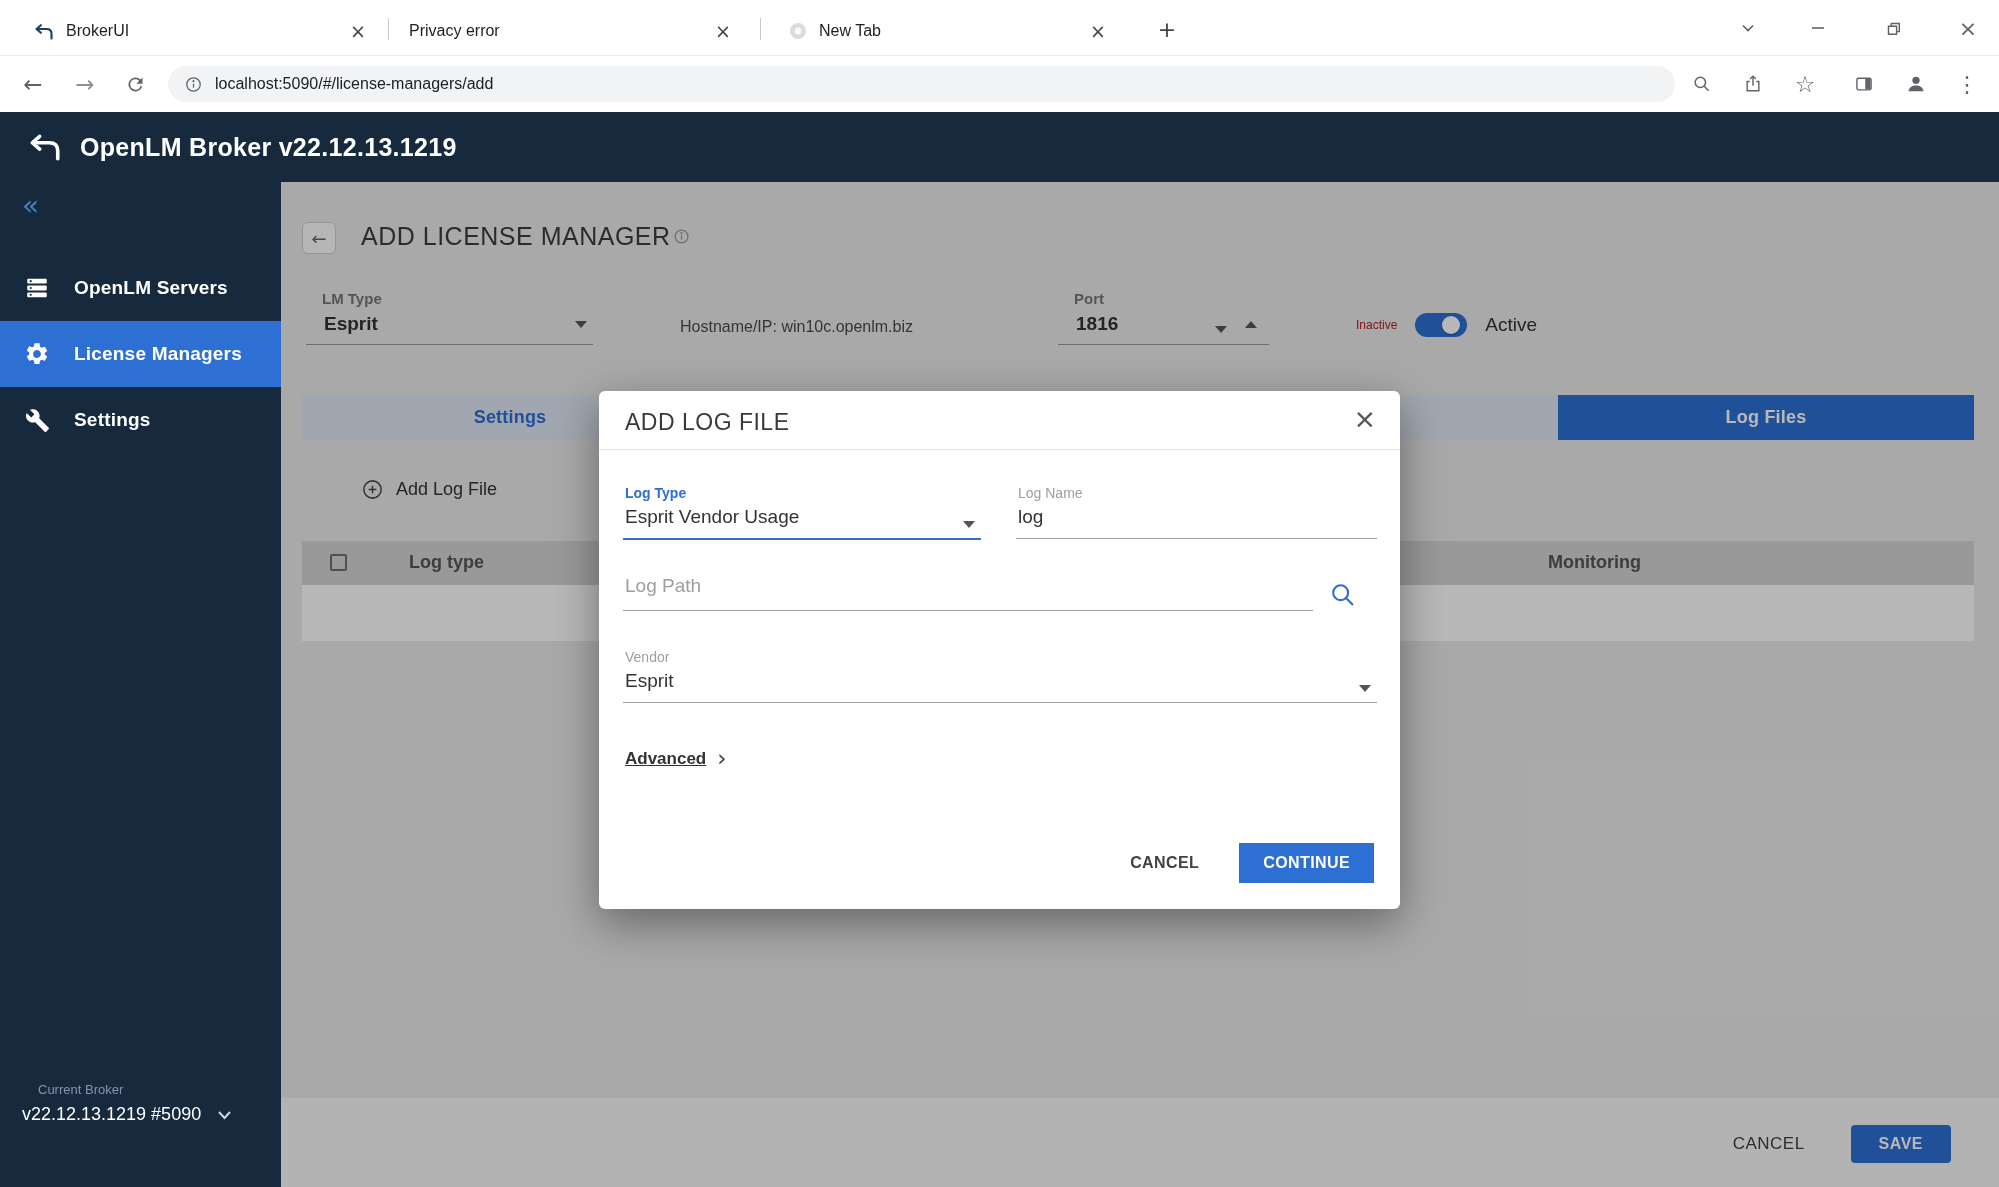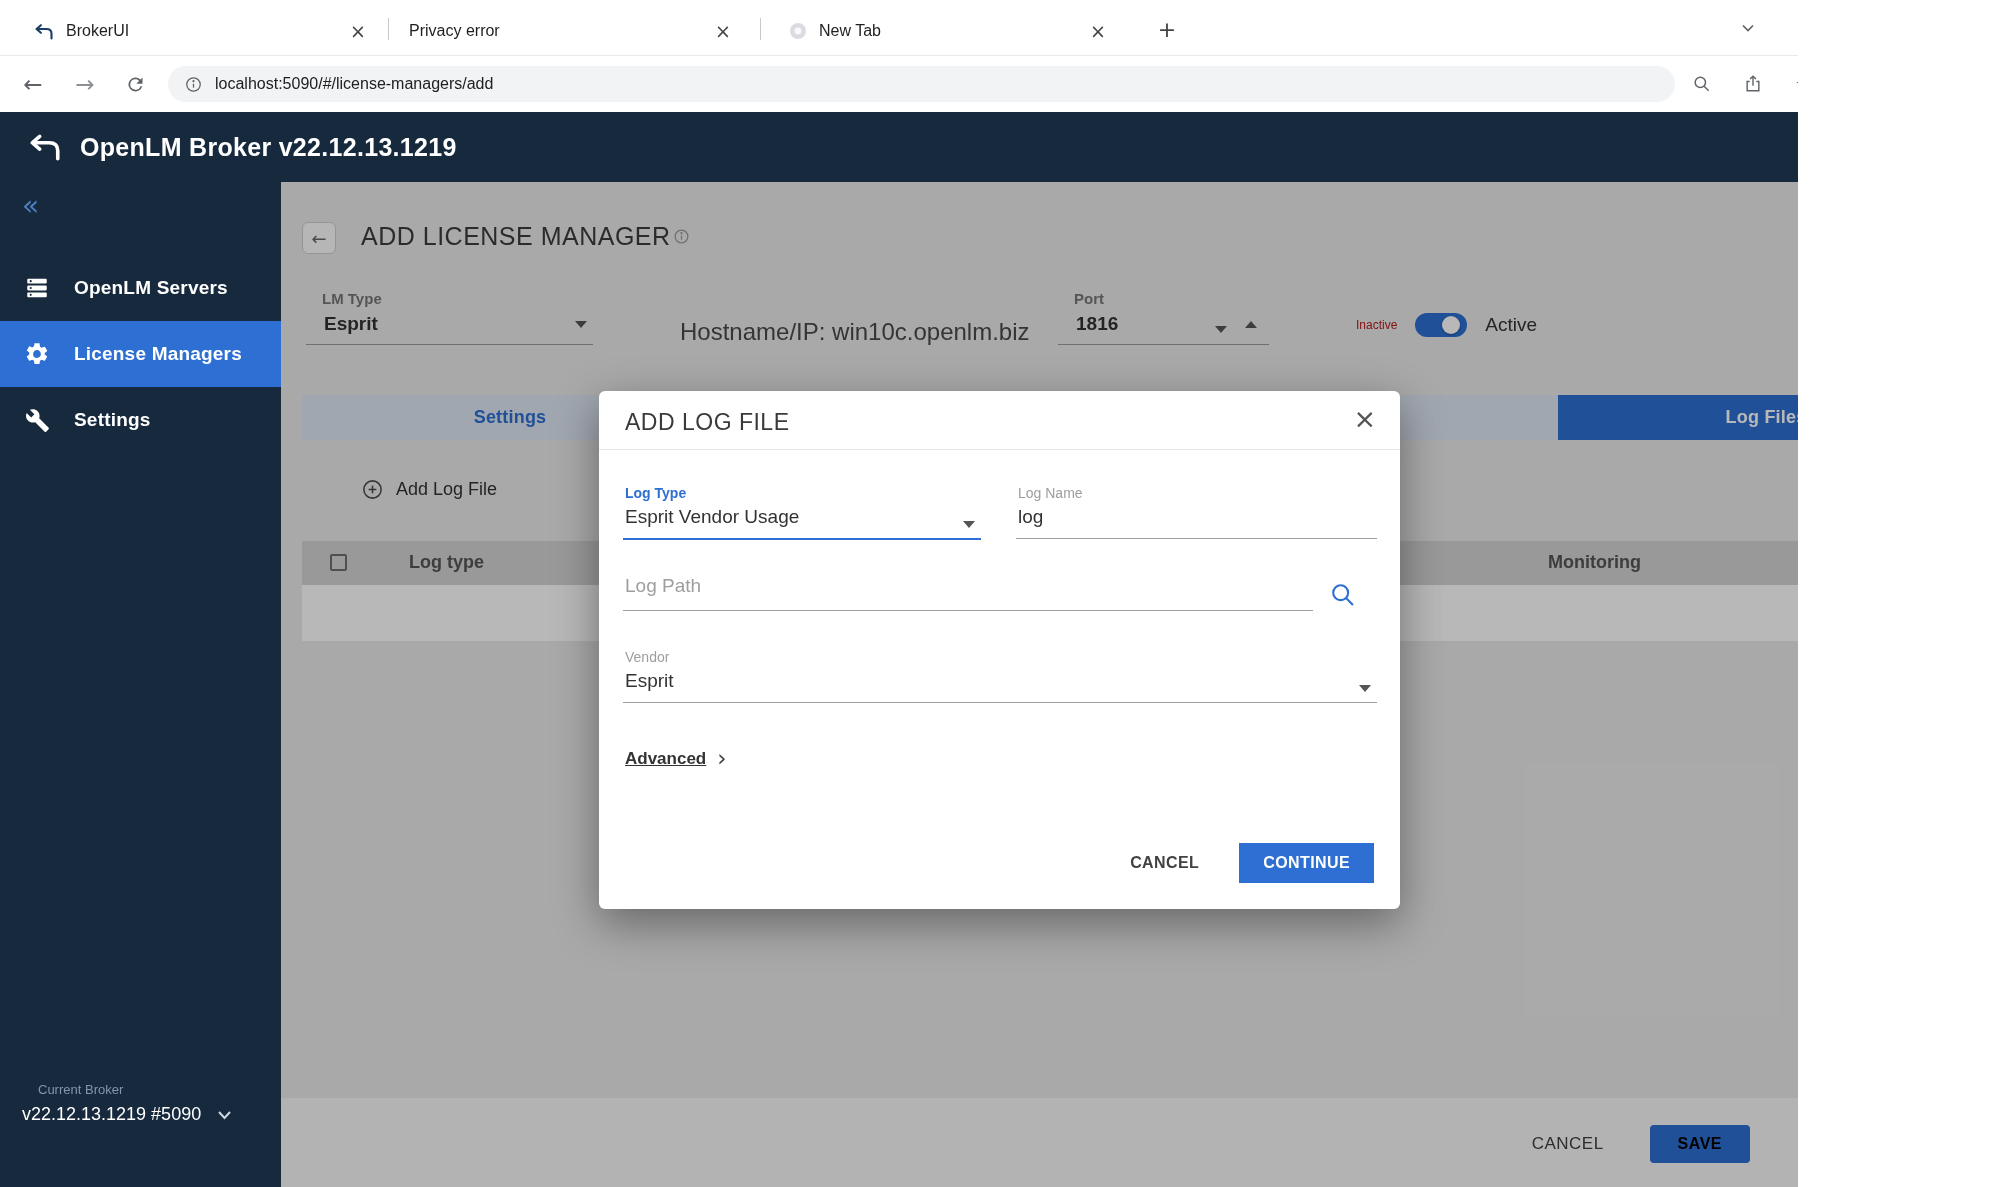"BrokerUI" .screen { width: 1798px -> 1999px }
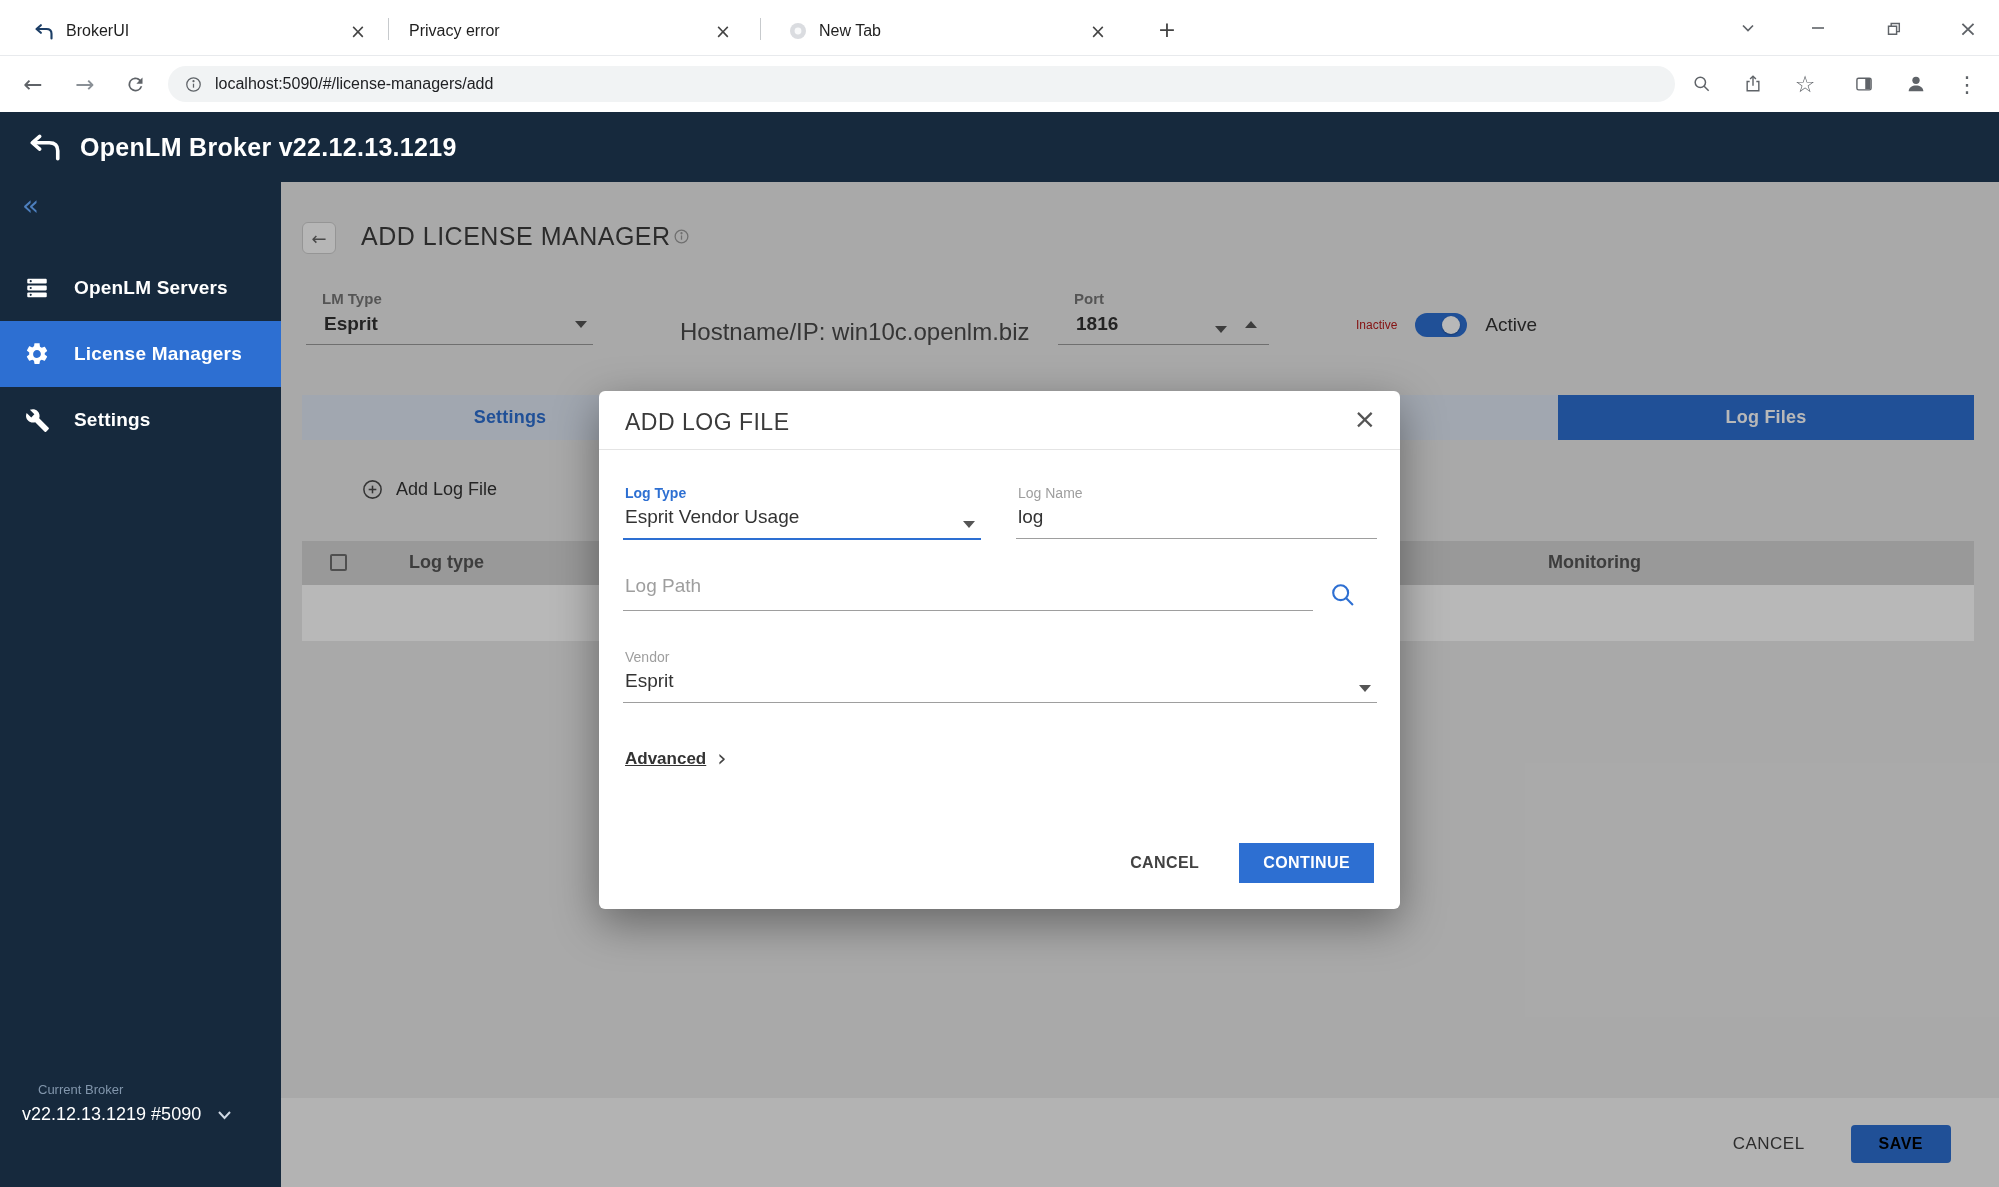"Hostname/IP: win10c.openlm.biz" .hostname { font-size: 24px -> 16px }
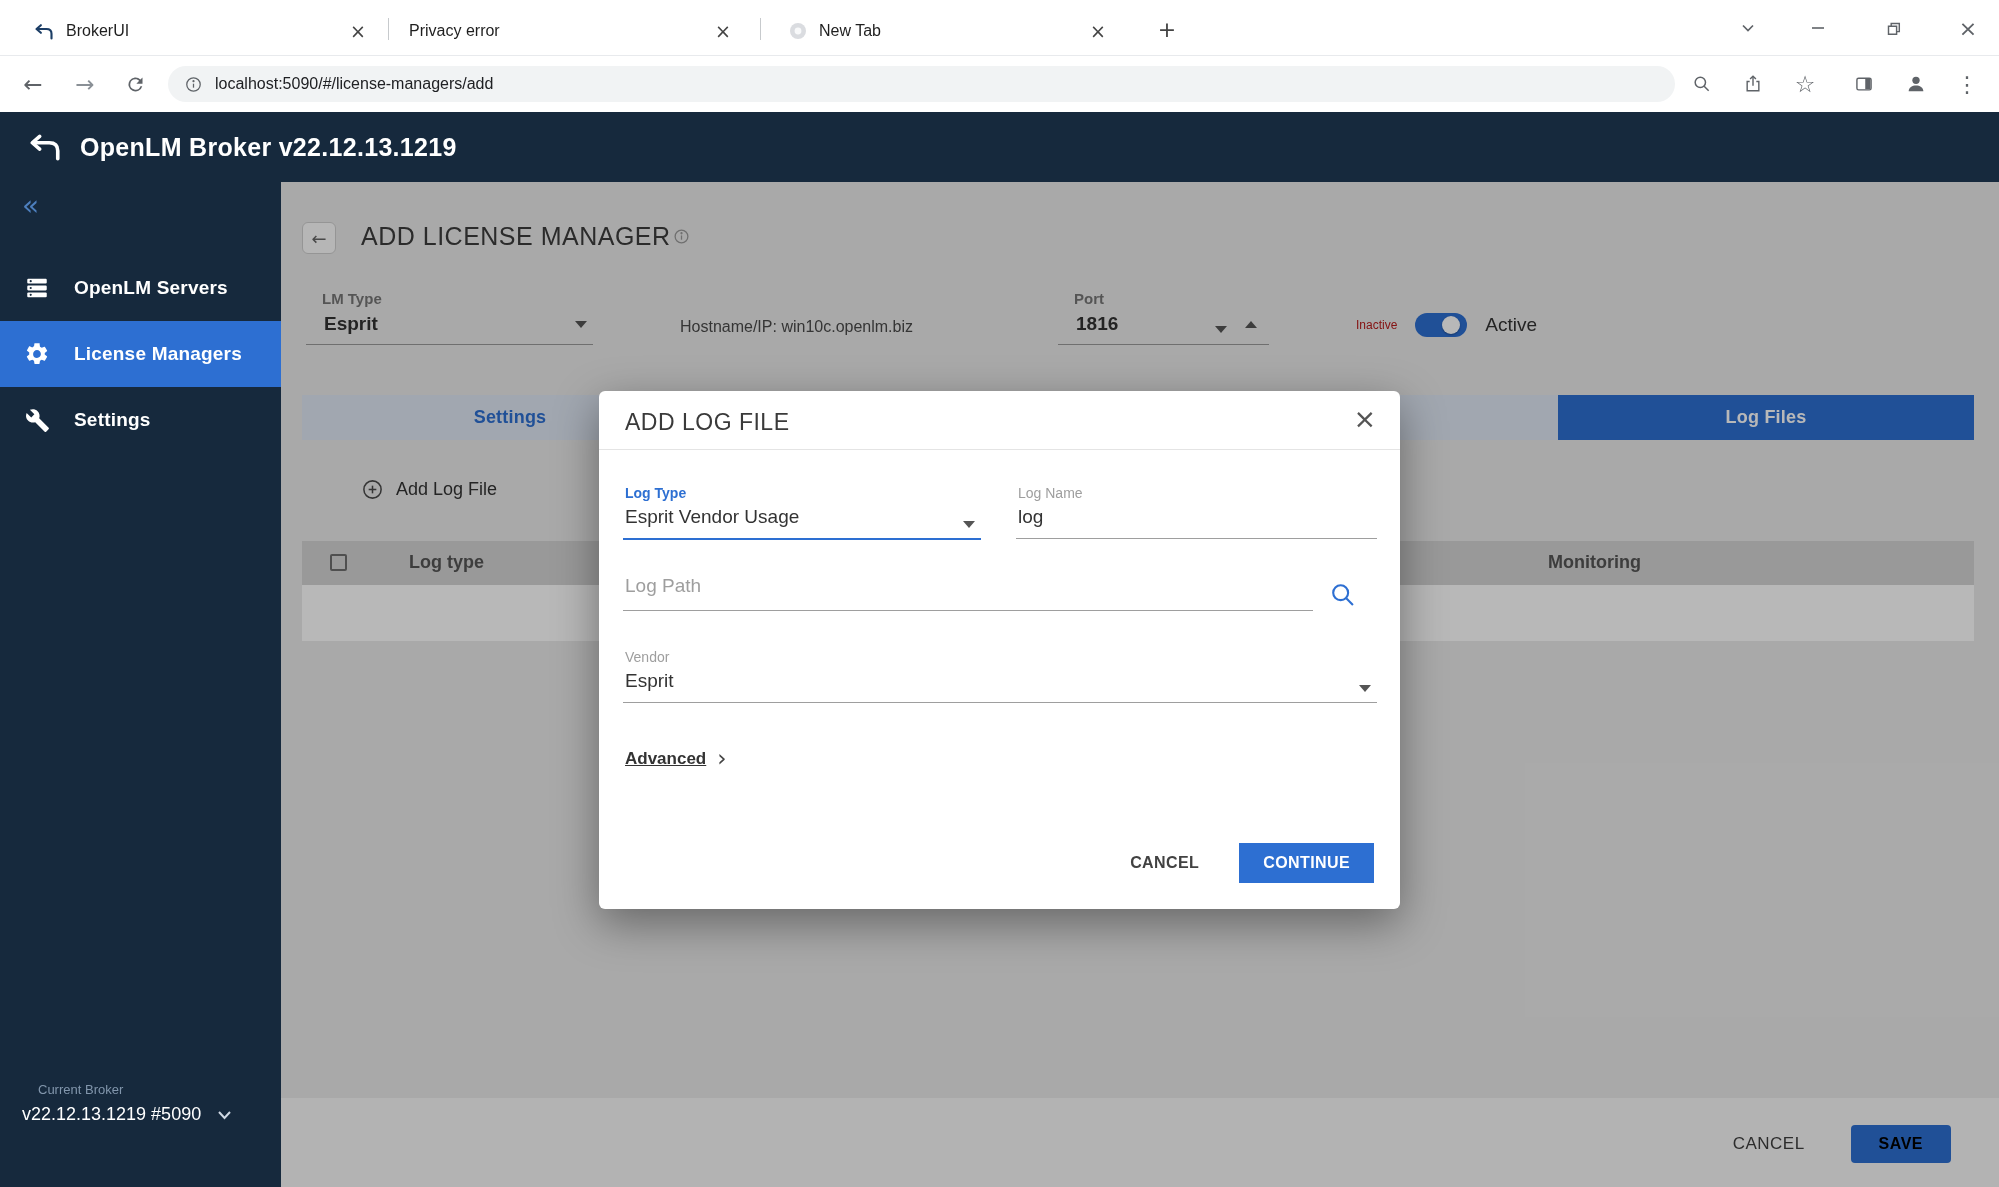"SAVE" .save-btn { color: #000000 -> #ffffff }
